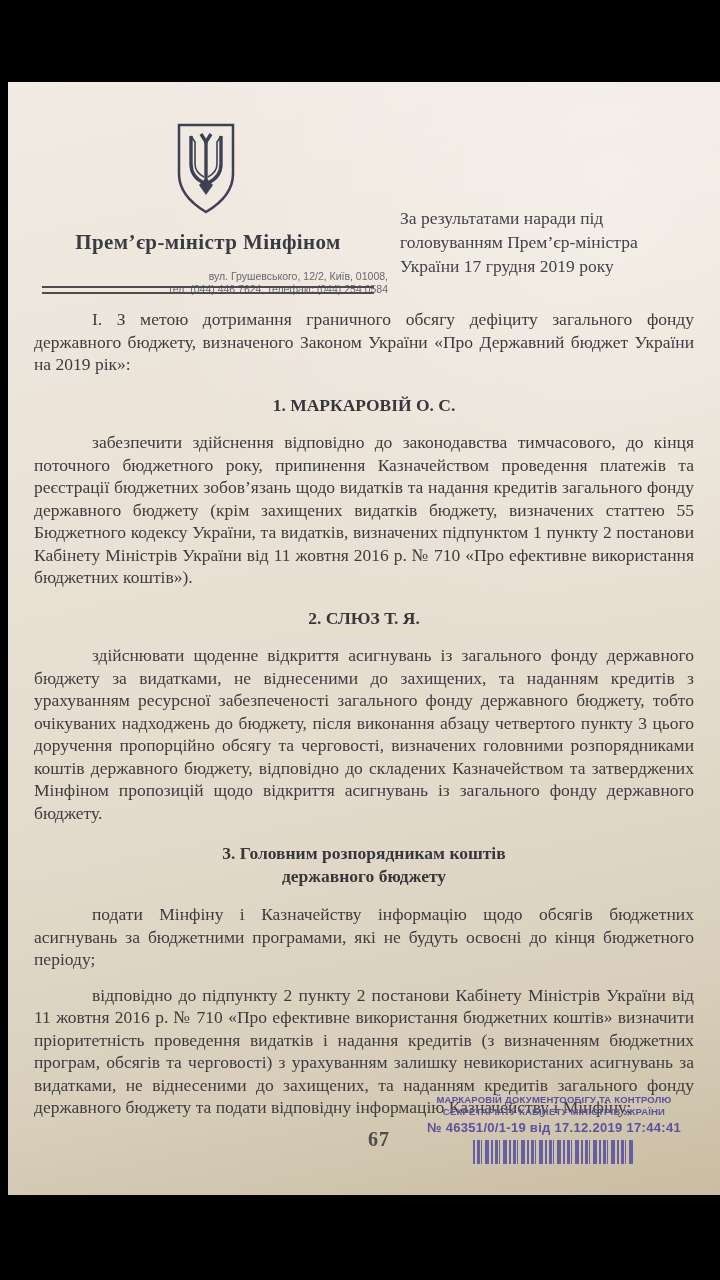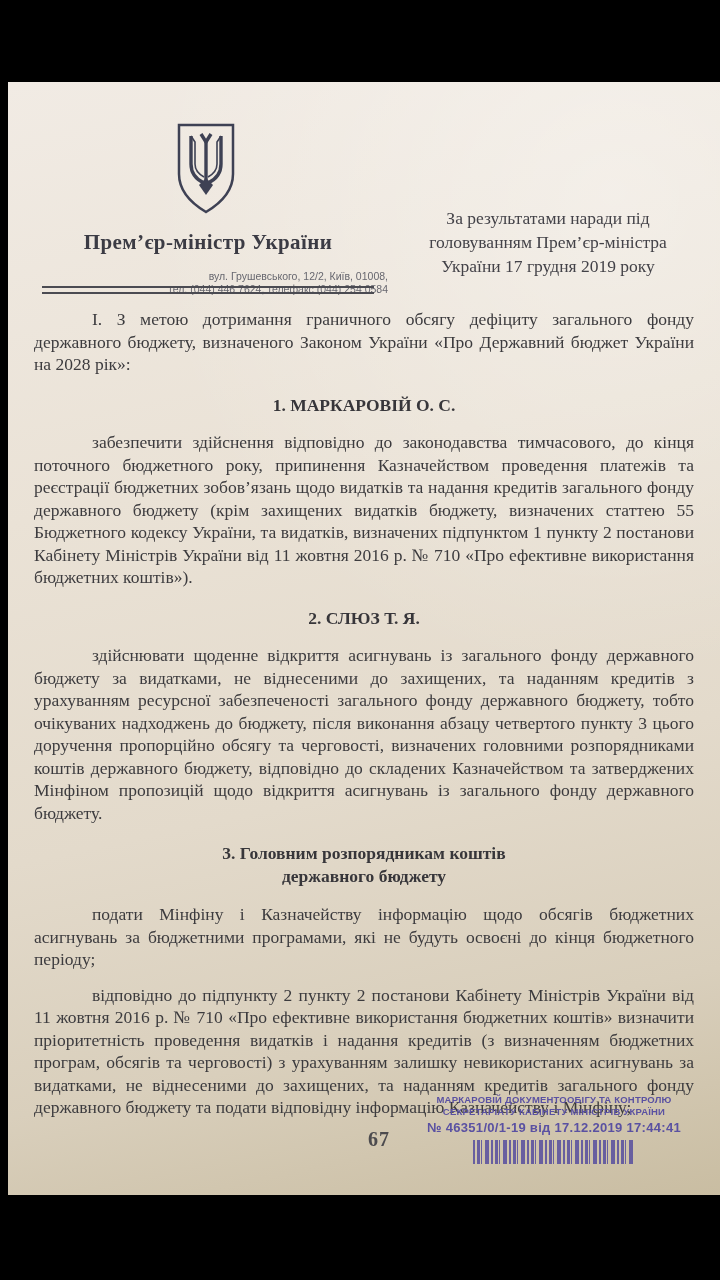"За результатами наради під" .ref-block { text-align: center -> none }
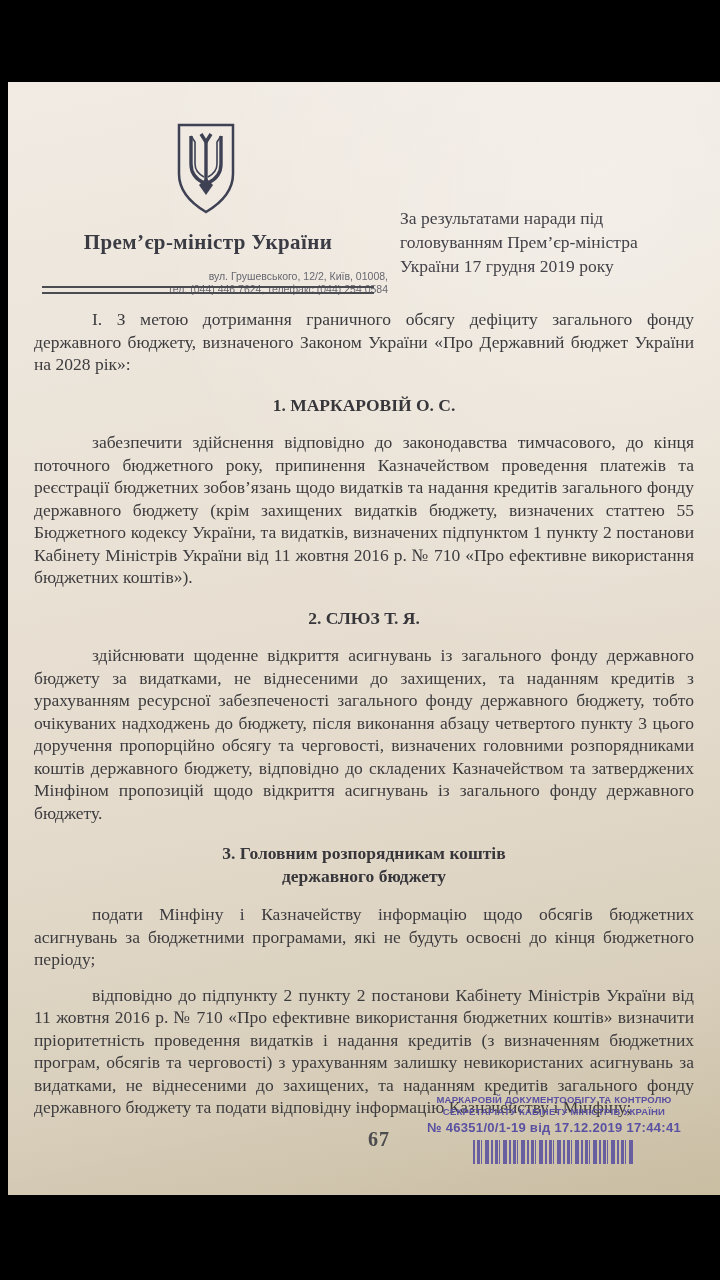"Прем’єр-міністр України" div.org-name { text: України -> Мінфіном }
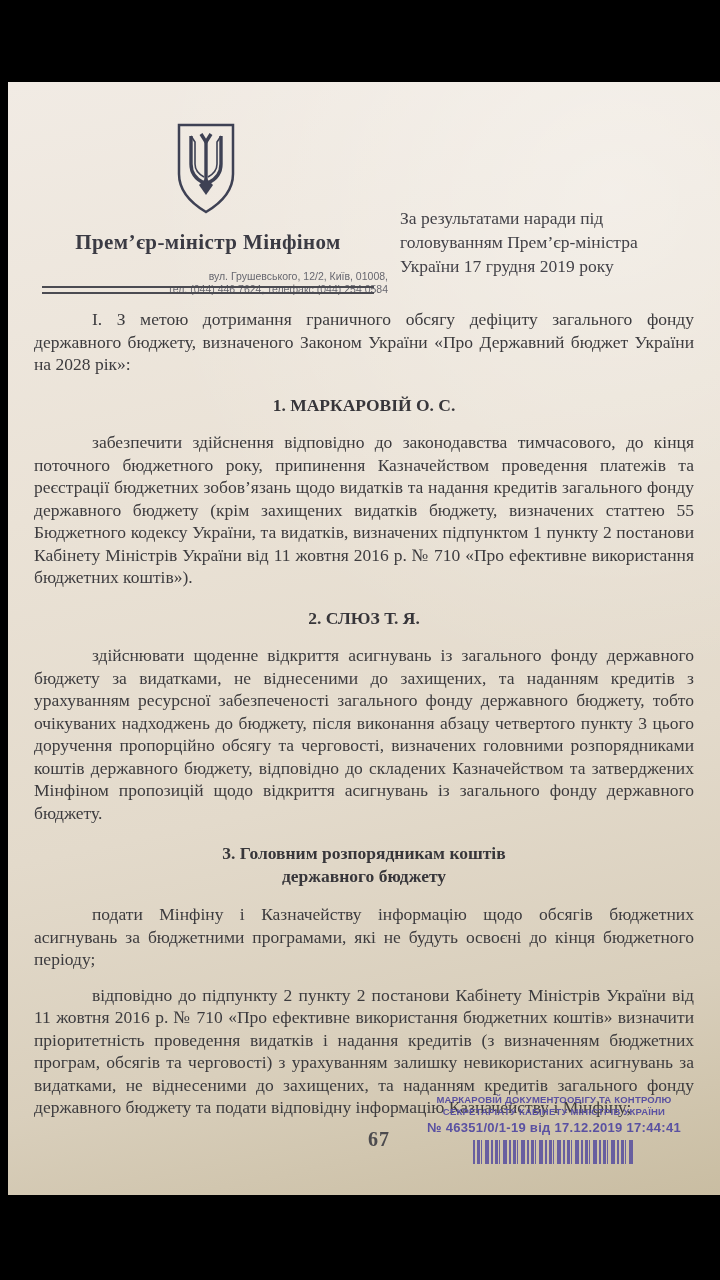"І. З метою дотримання граничного" p.para { text: 2028 -> 2019 }
